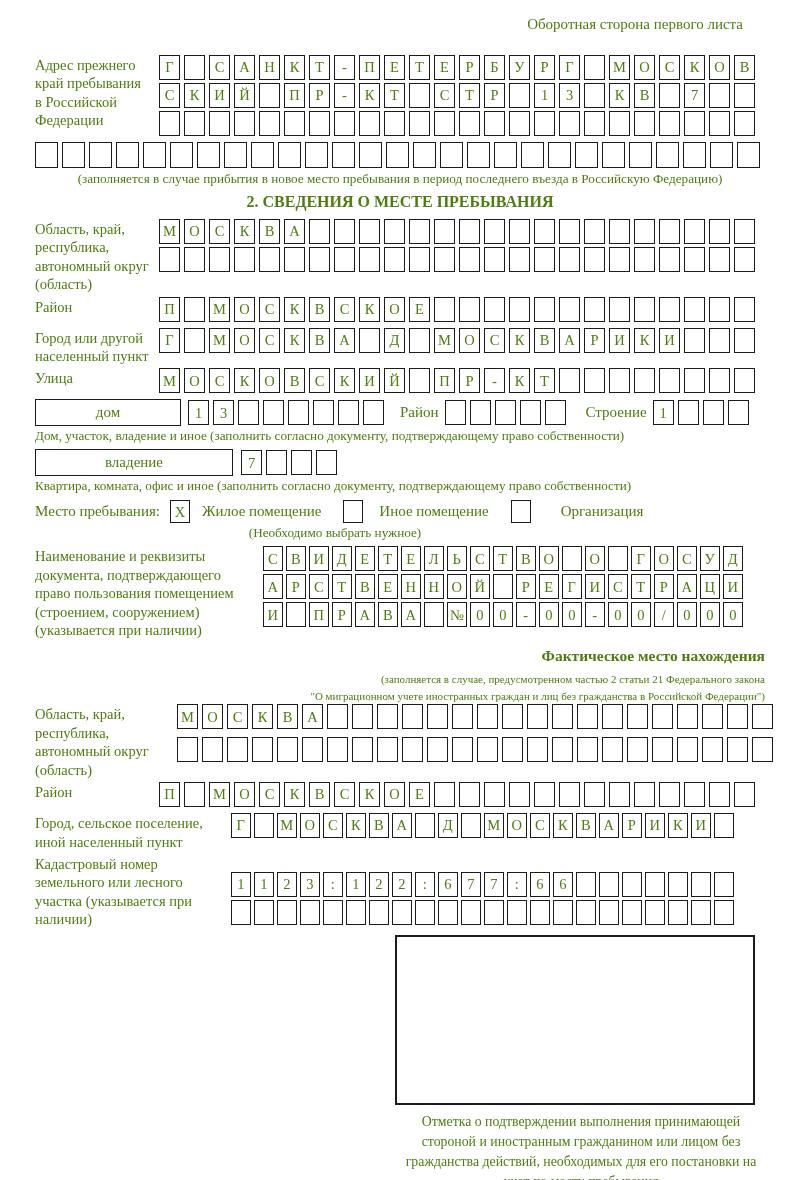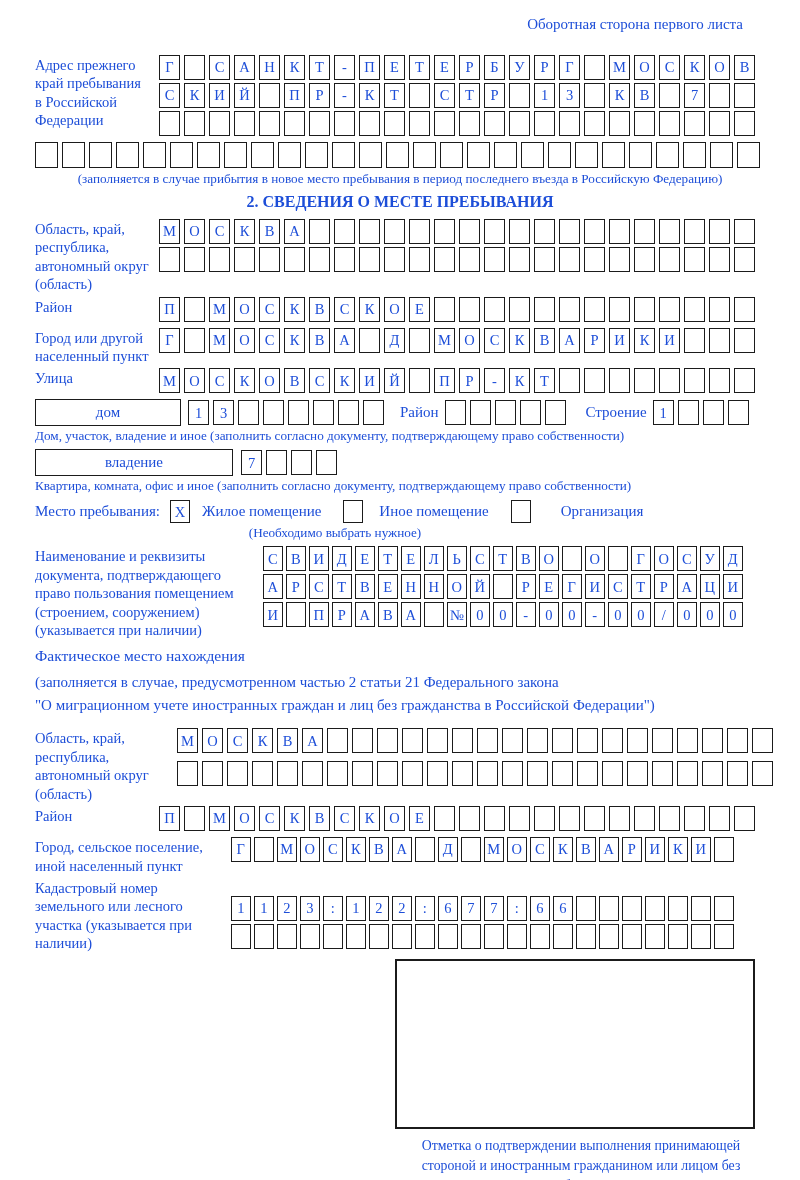"Оборотная сторона первого листа" .page { color: #1d4ed8 -> #4d7c0f }
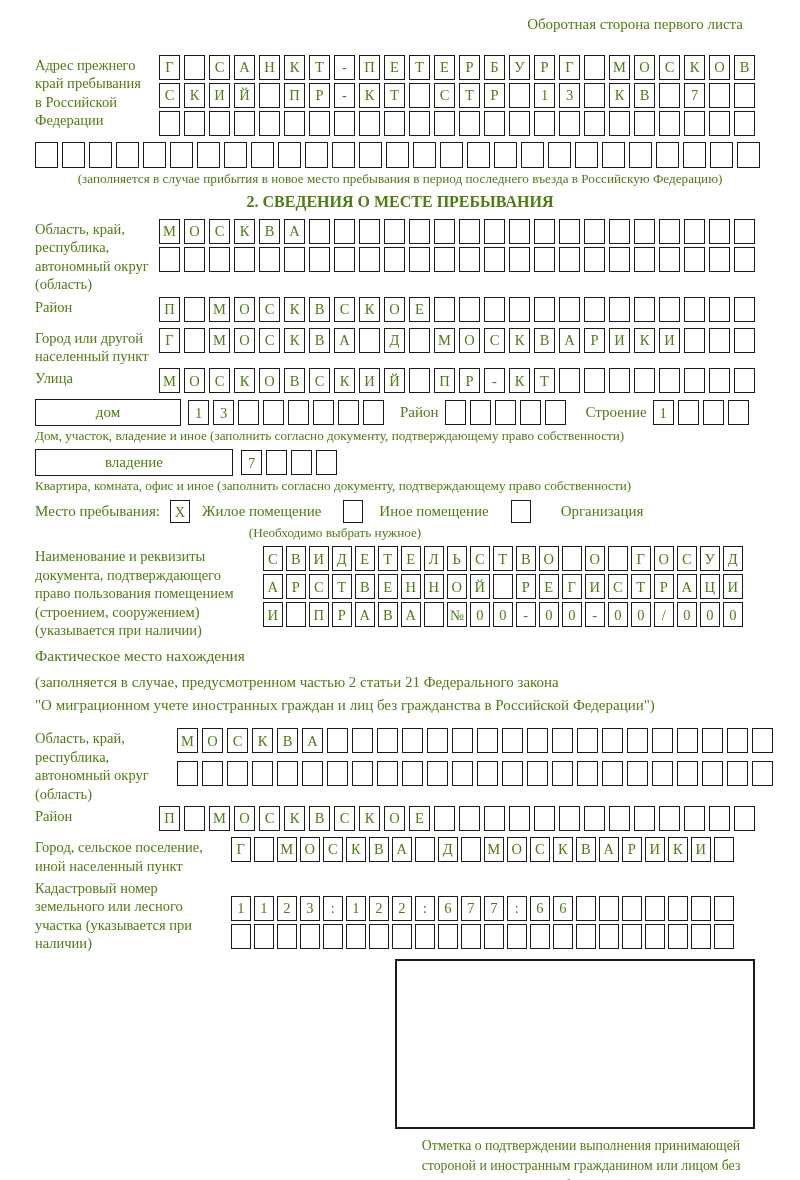"Фактическое место нахождения" .sub-title { font-weight: normal -> bold; text-align: left -> right }
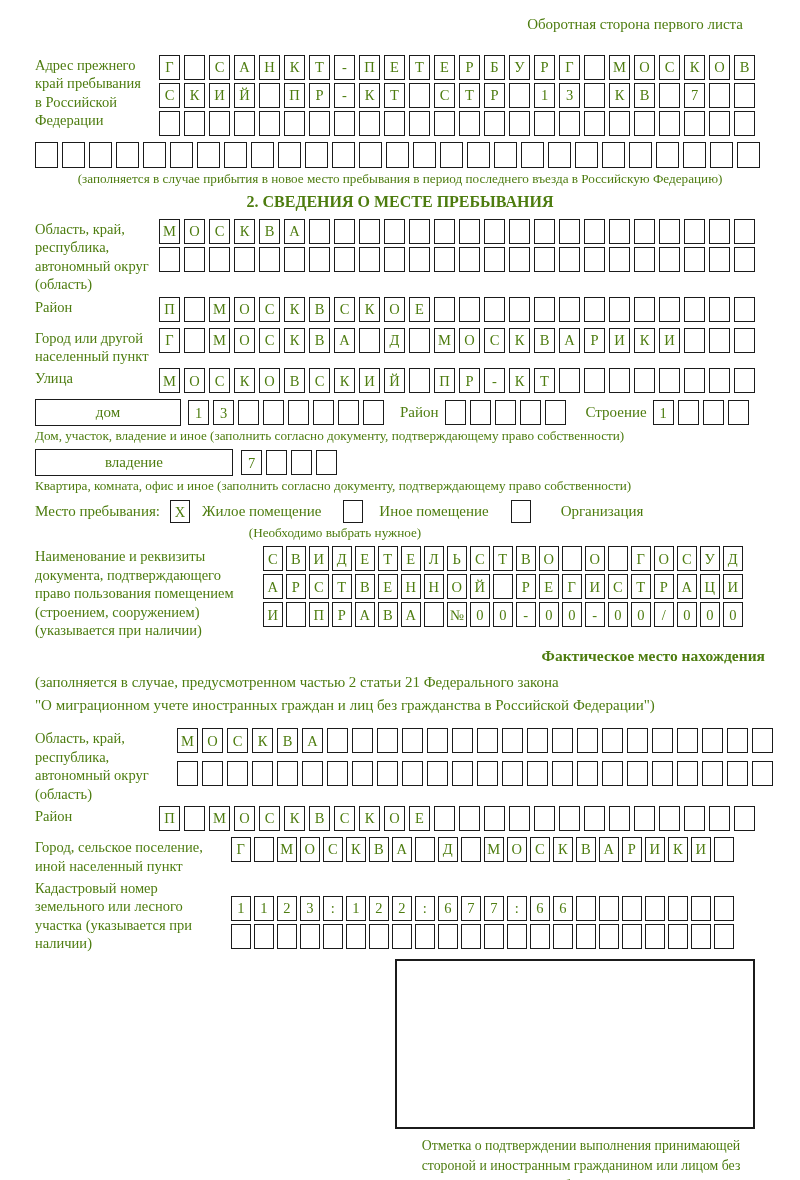"(заполняется в случае, предусмотренном" .sub-note { font-size: 15px -> 11px; margin-bottom: 12px -> 0; text-align: left -> right }
